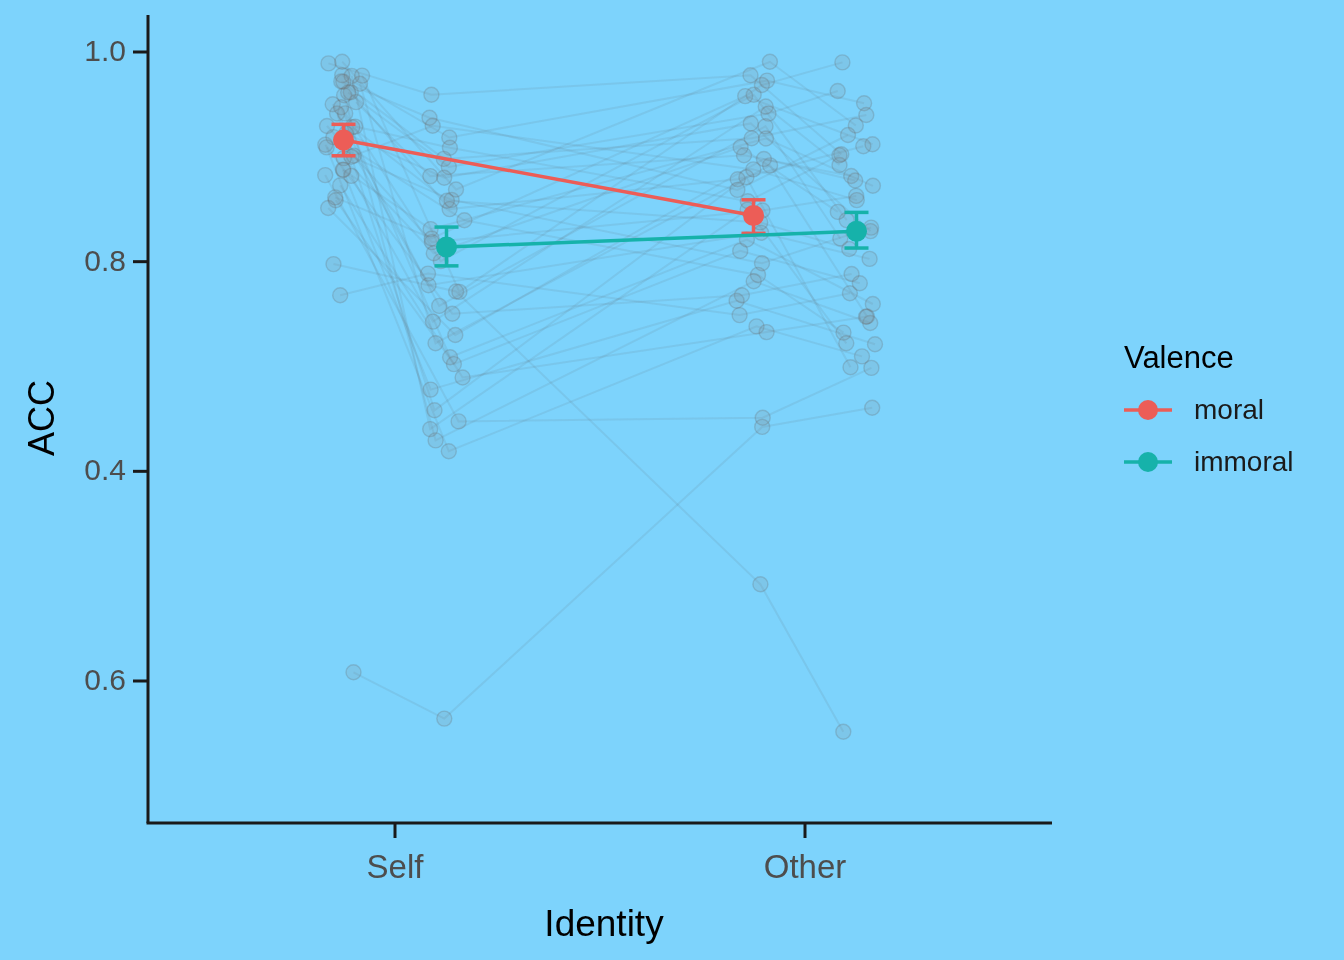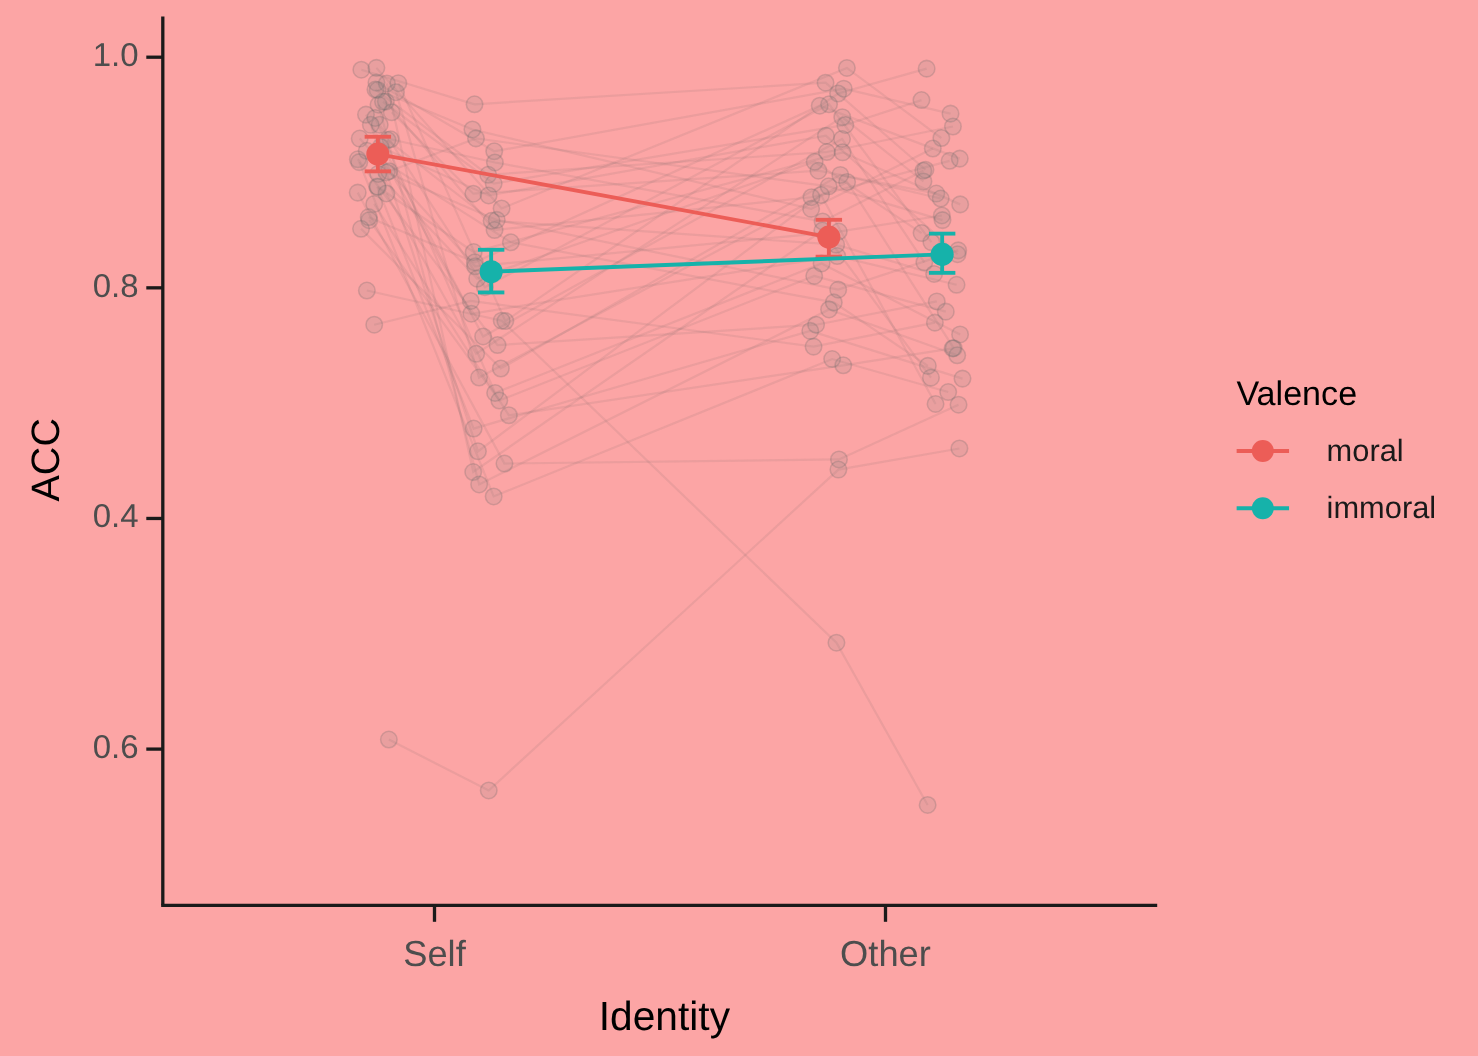"1.0" .figure { background: #fca5a5 -> #7dd3fc }
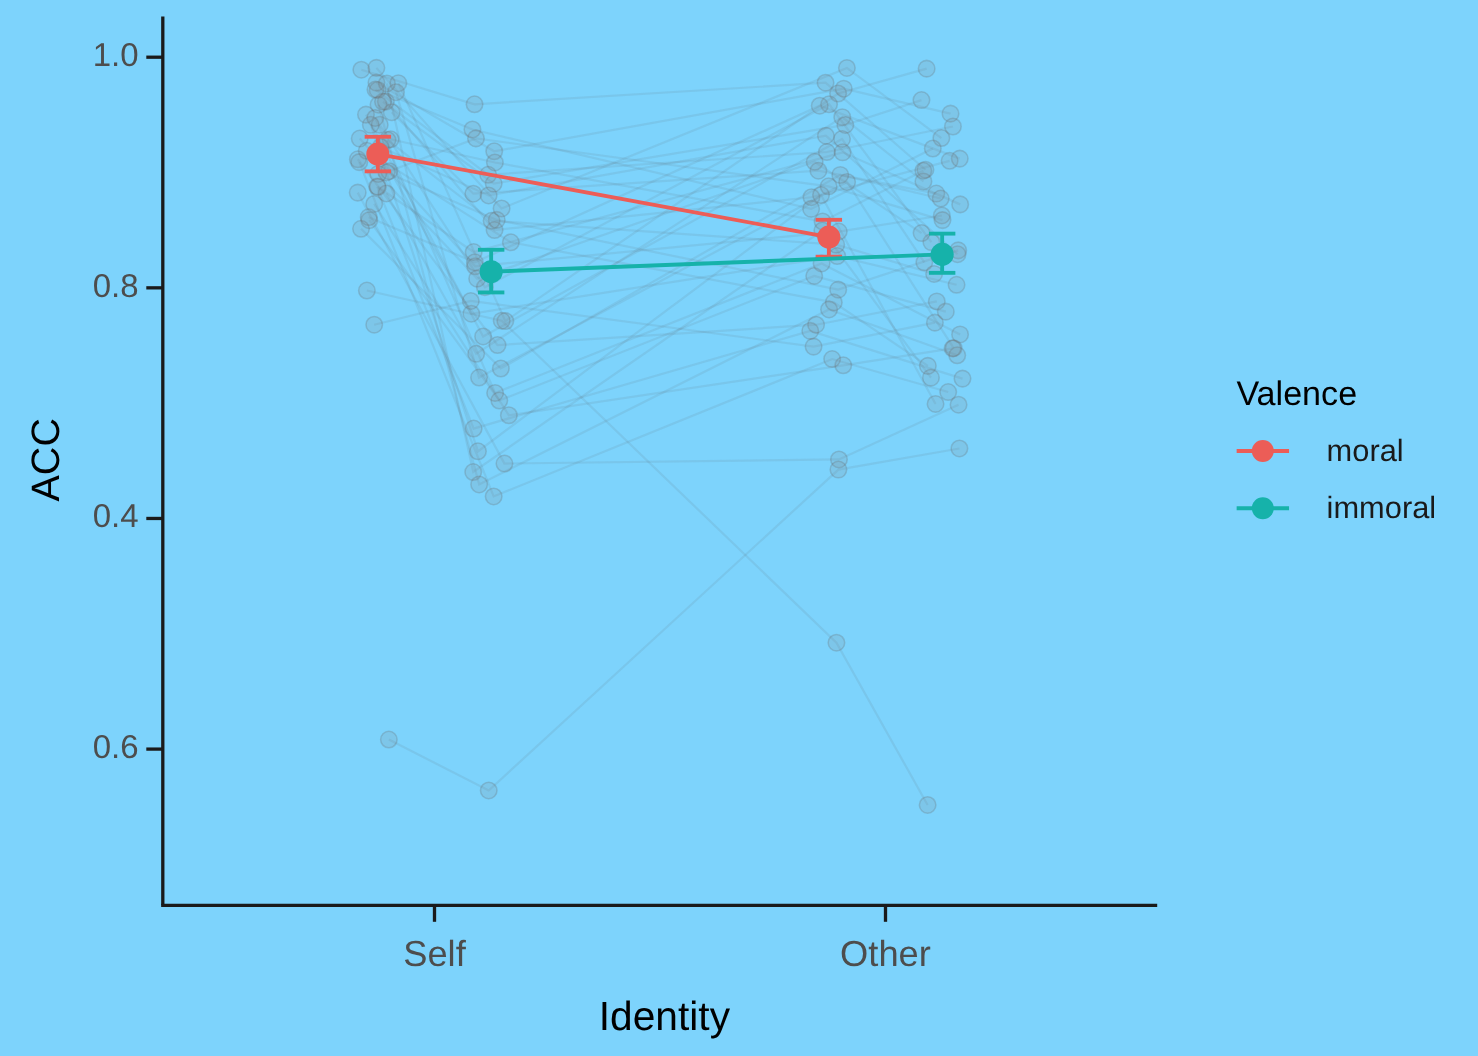"moral" .legend-label { margin-left: 12px -> none }
